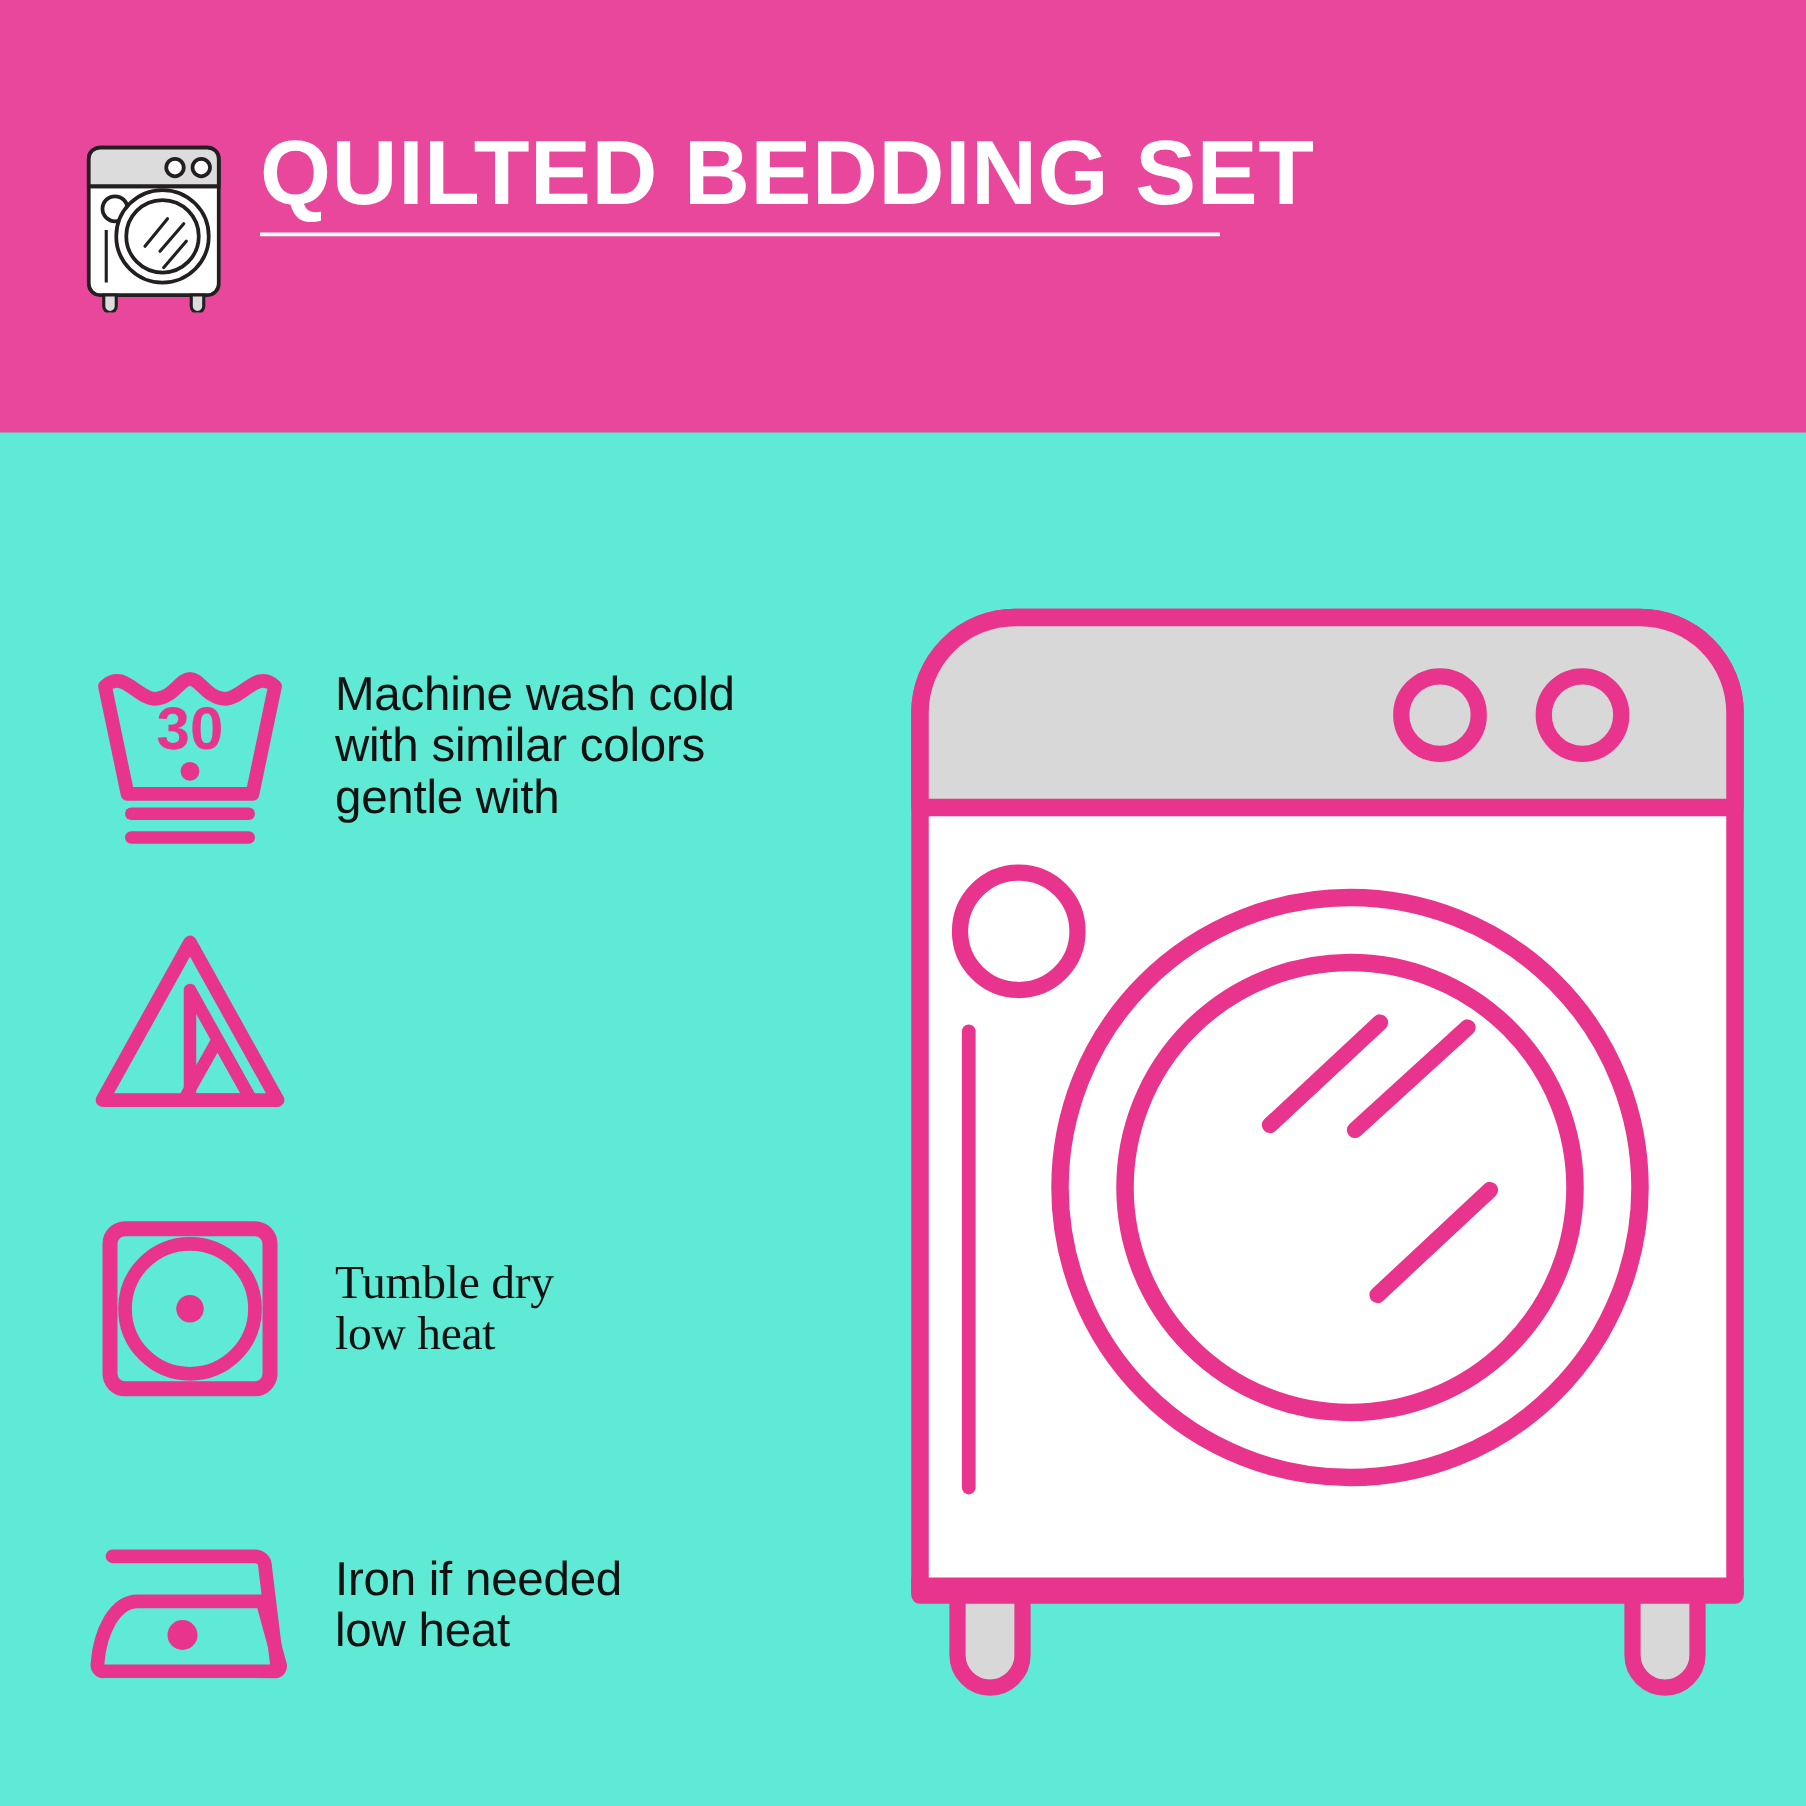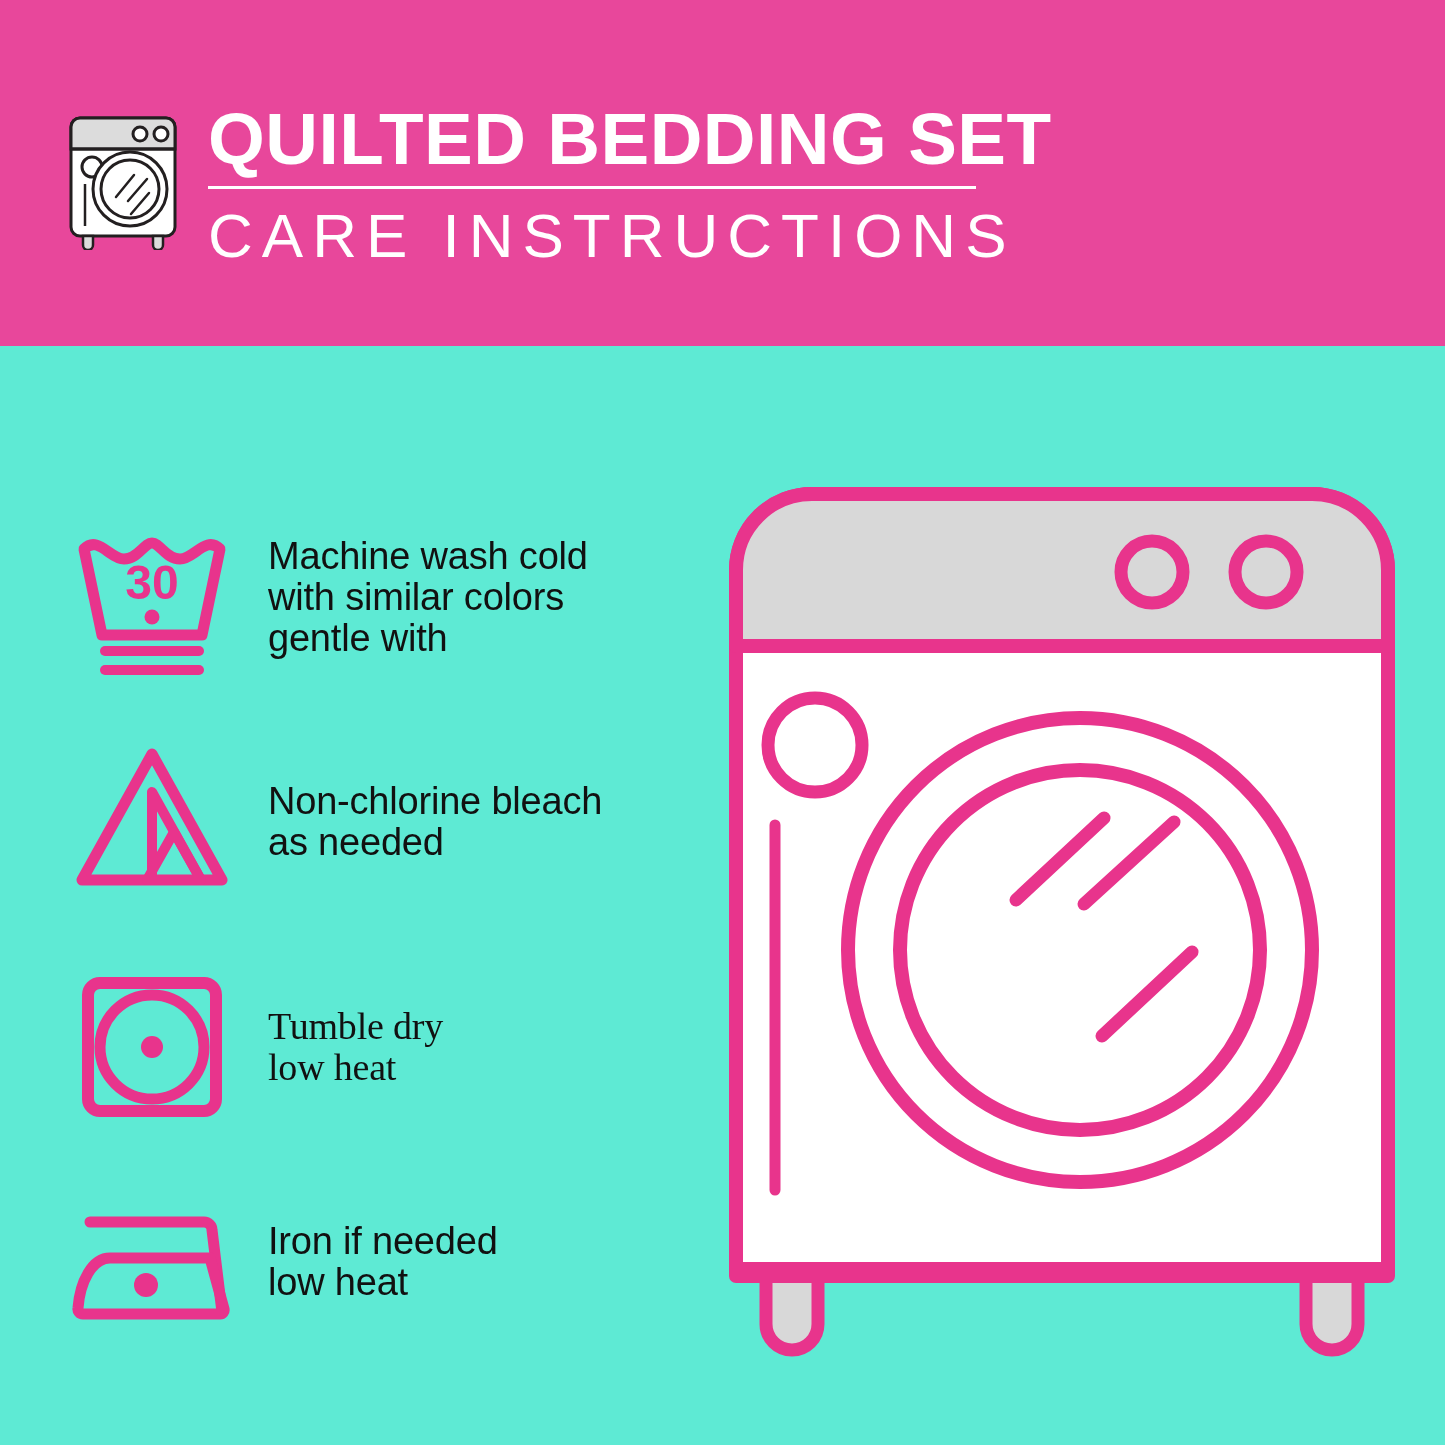"CARE INSTRUCTIONS" div { html: <div>CARE INSTRUCTIONS</div> -> none }
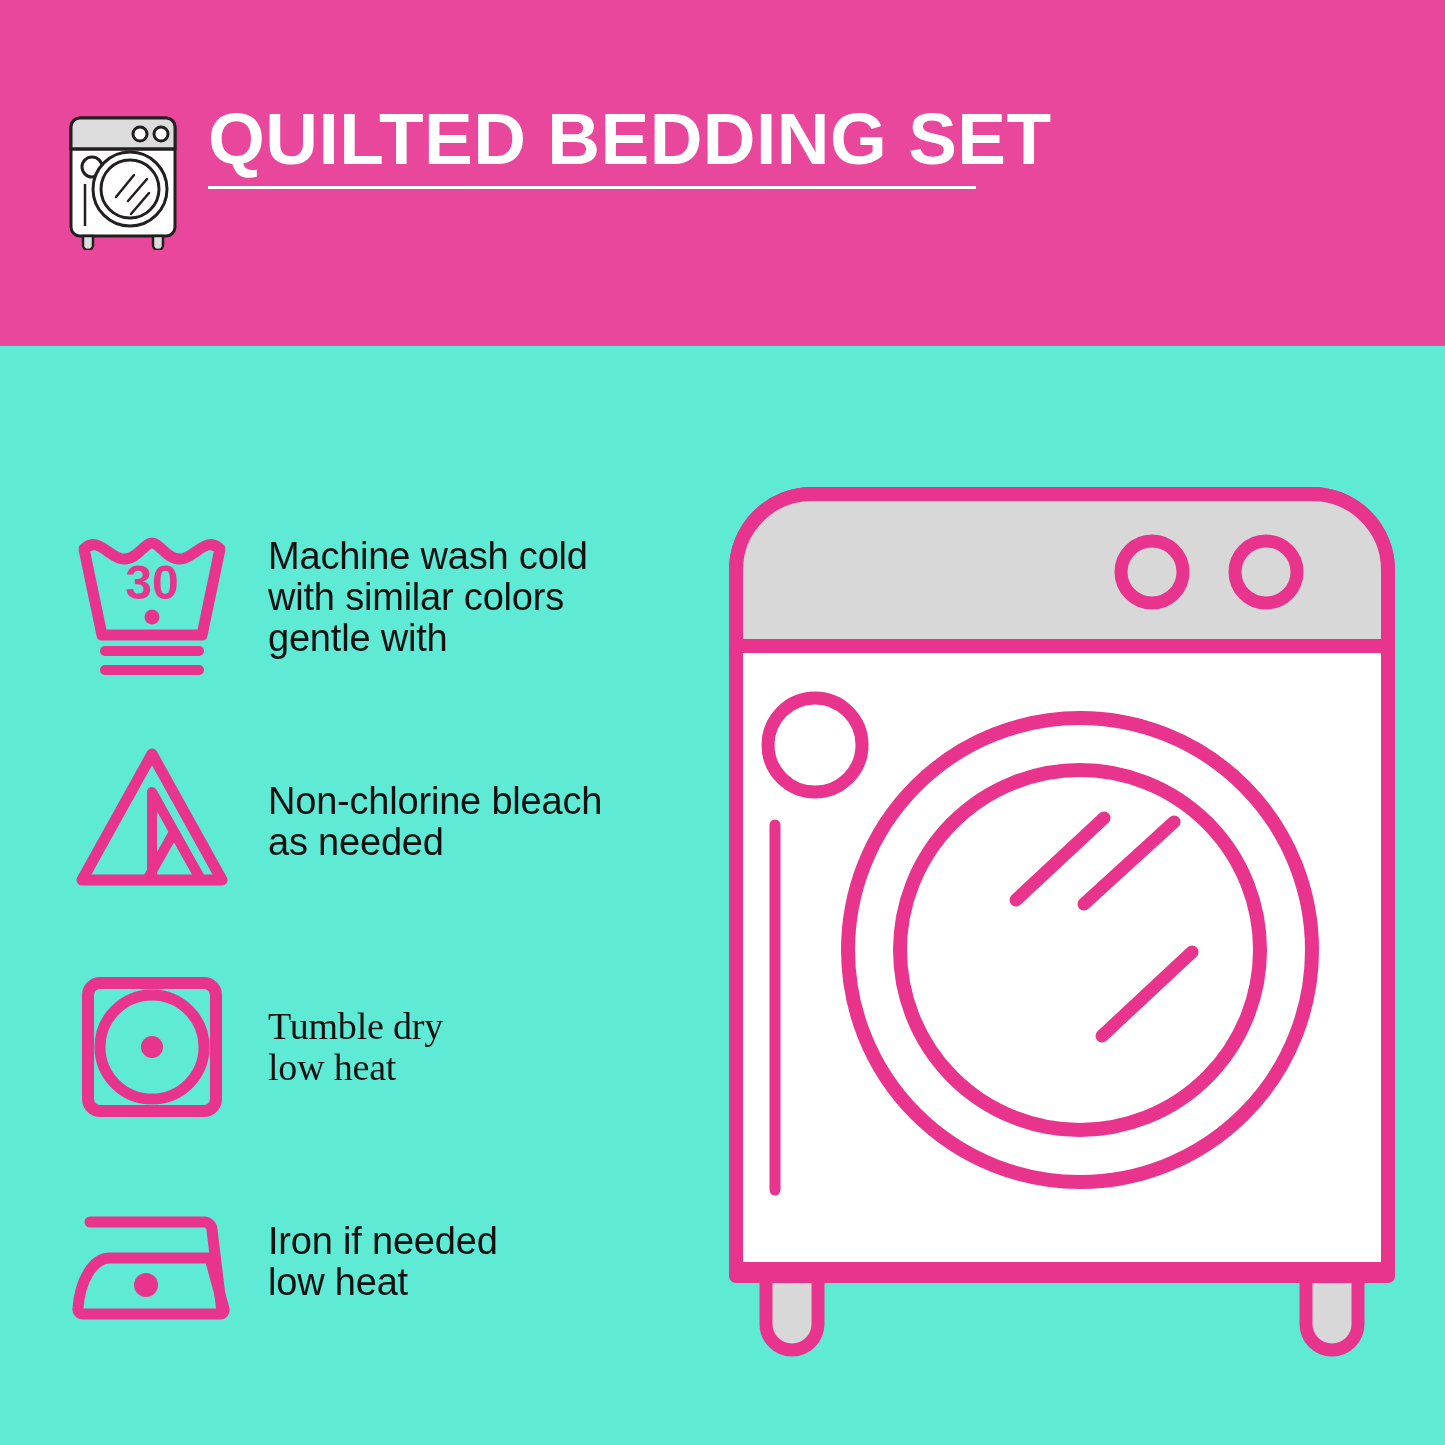"Non-chlorine bleach" div.care-label { html: <div>Non-chlorine bleach as needed</div> -> none }
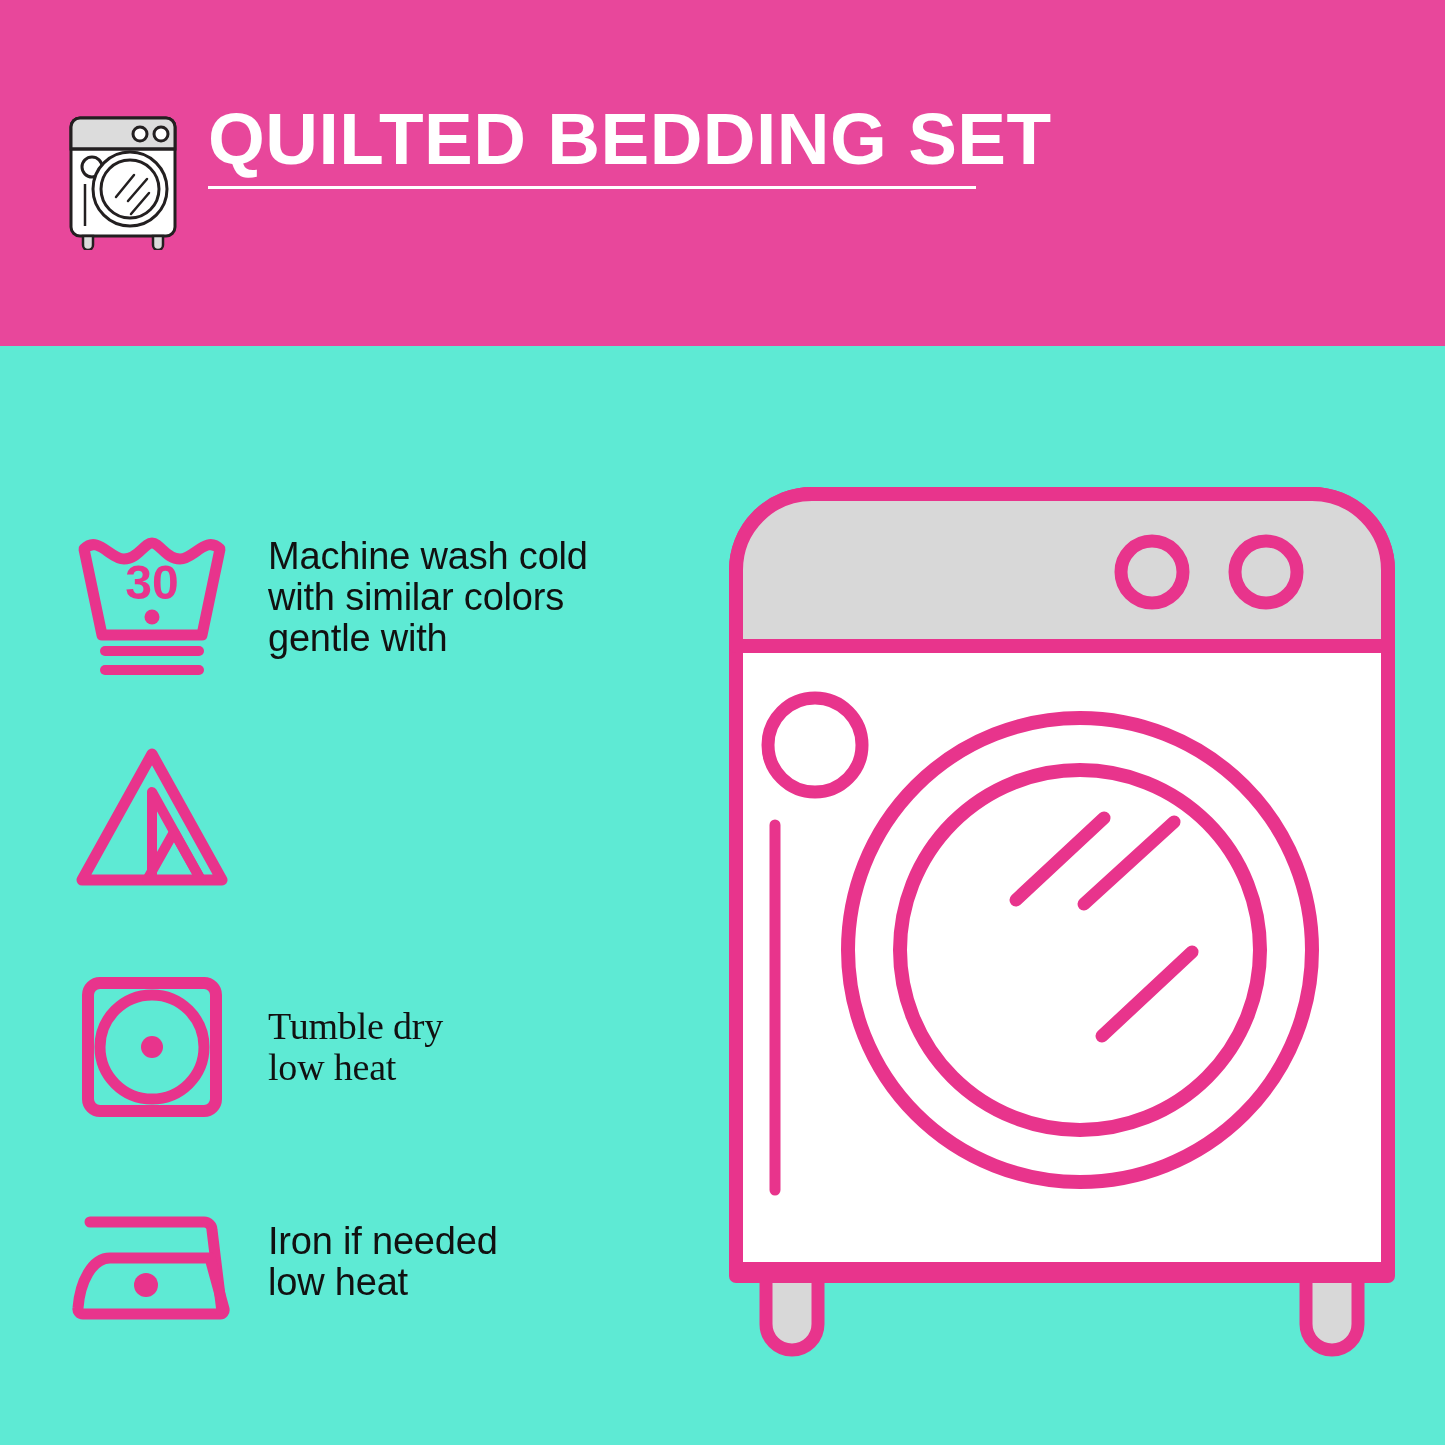"Iron if needed" .care-row.row-3 { top: 811px -> 834px }
